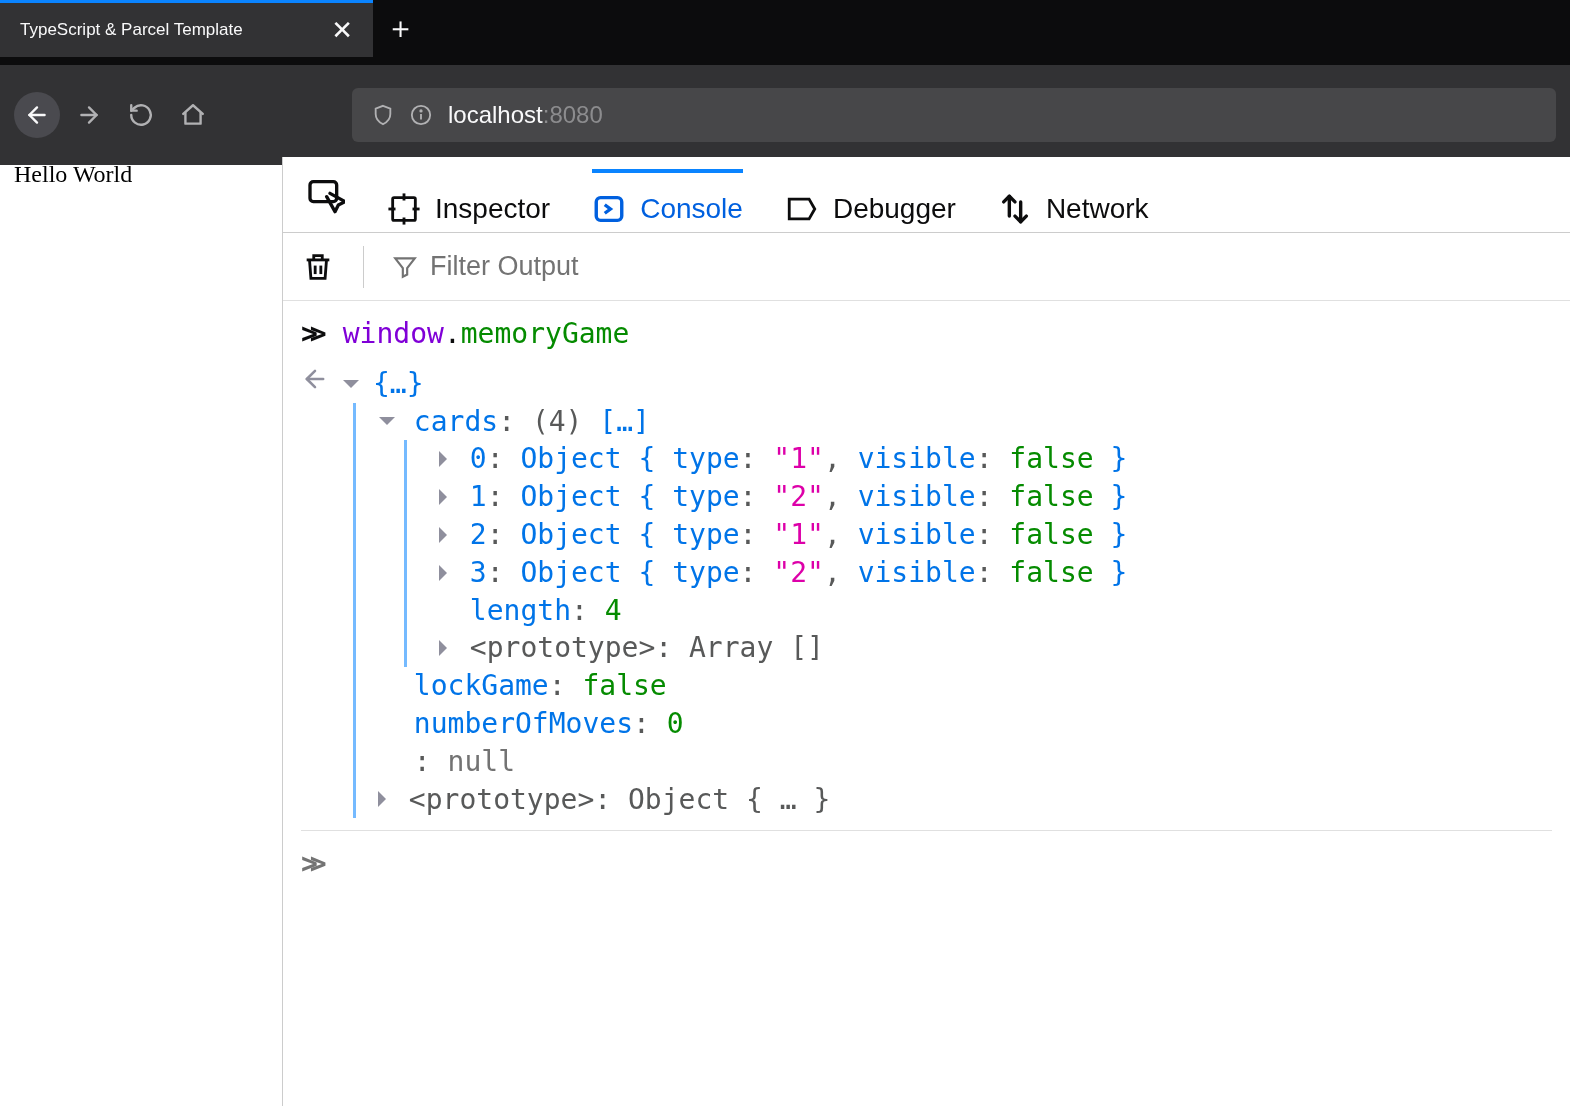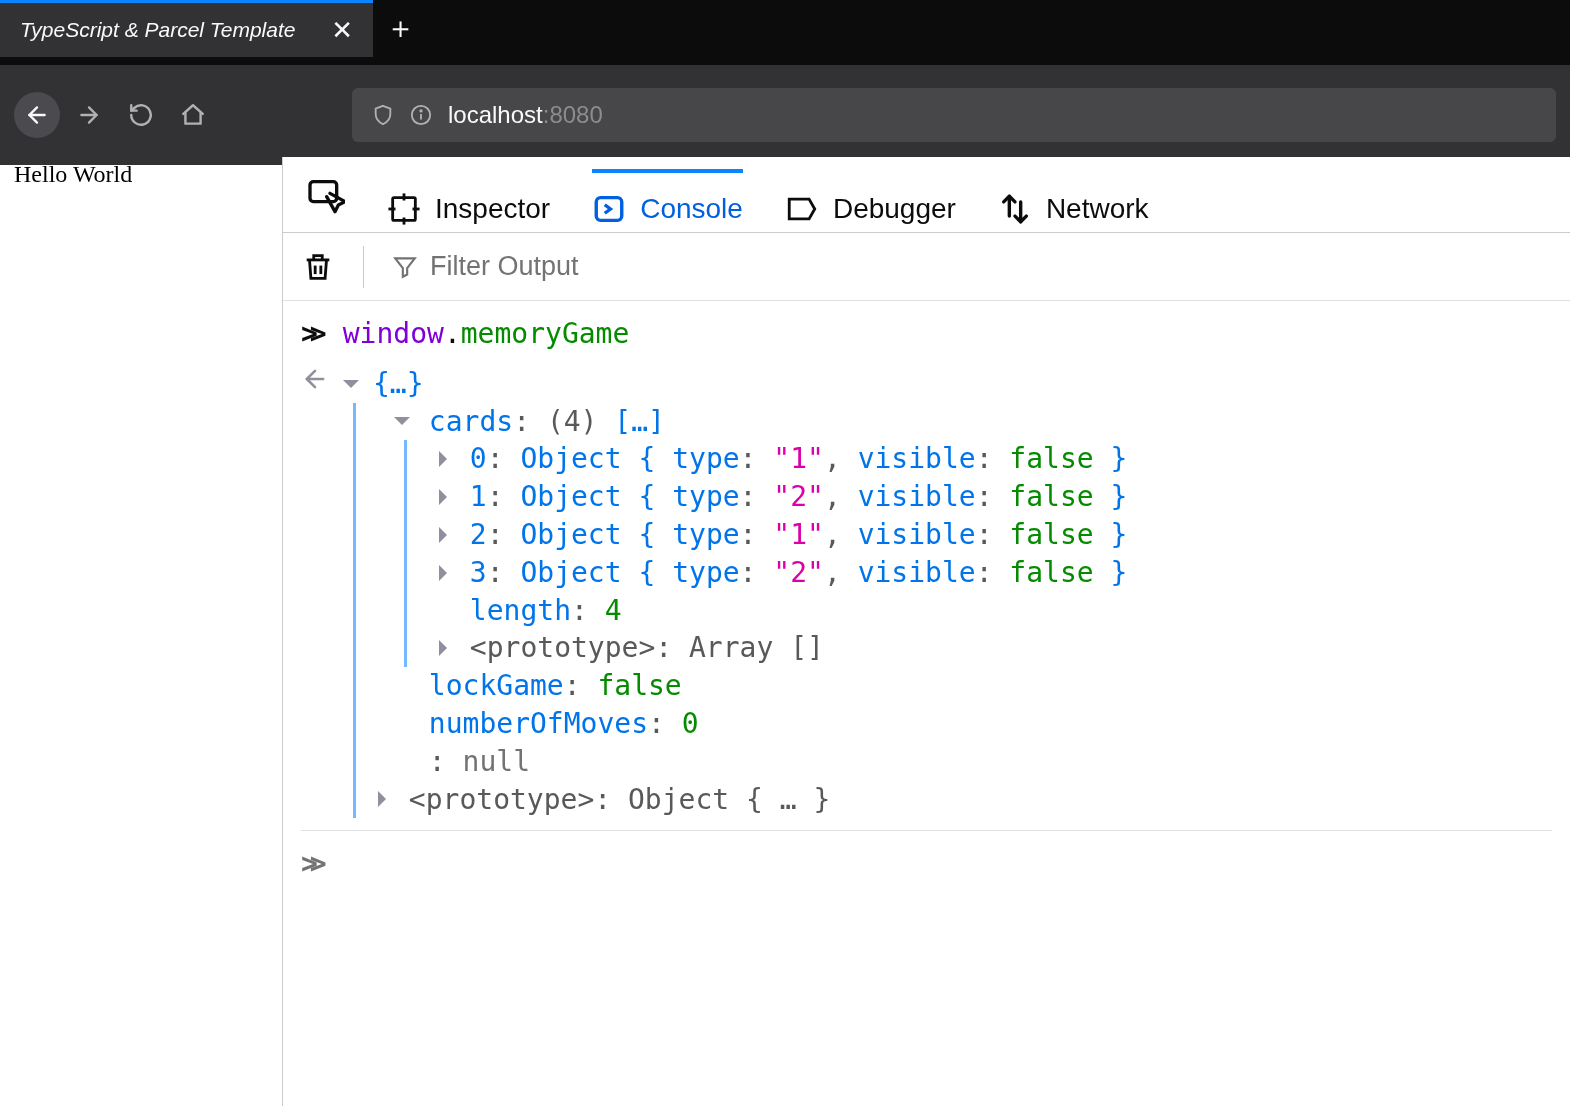"TypeScript & Parcel Template" .tab-title { font-size: 21px -> 17px; font-style: italic -> none }
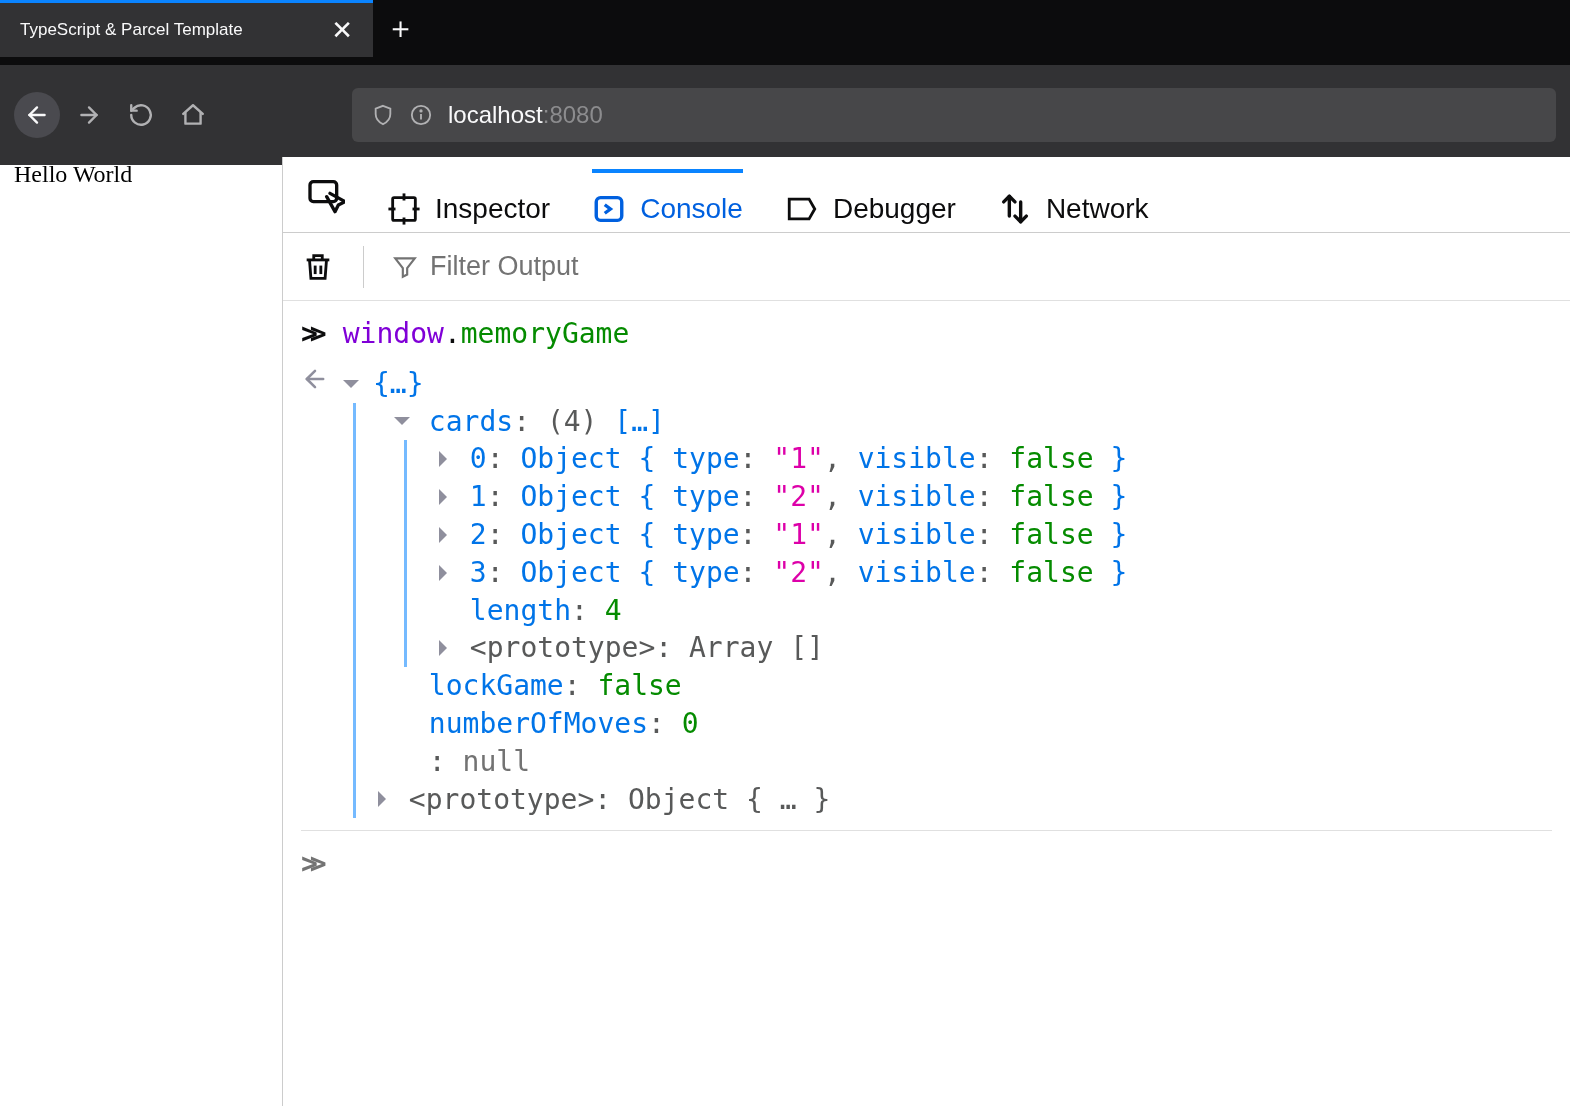"cards" .tree-line.l1 { padding-left: 36px -> 21px }
